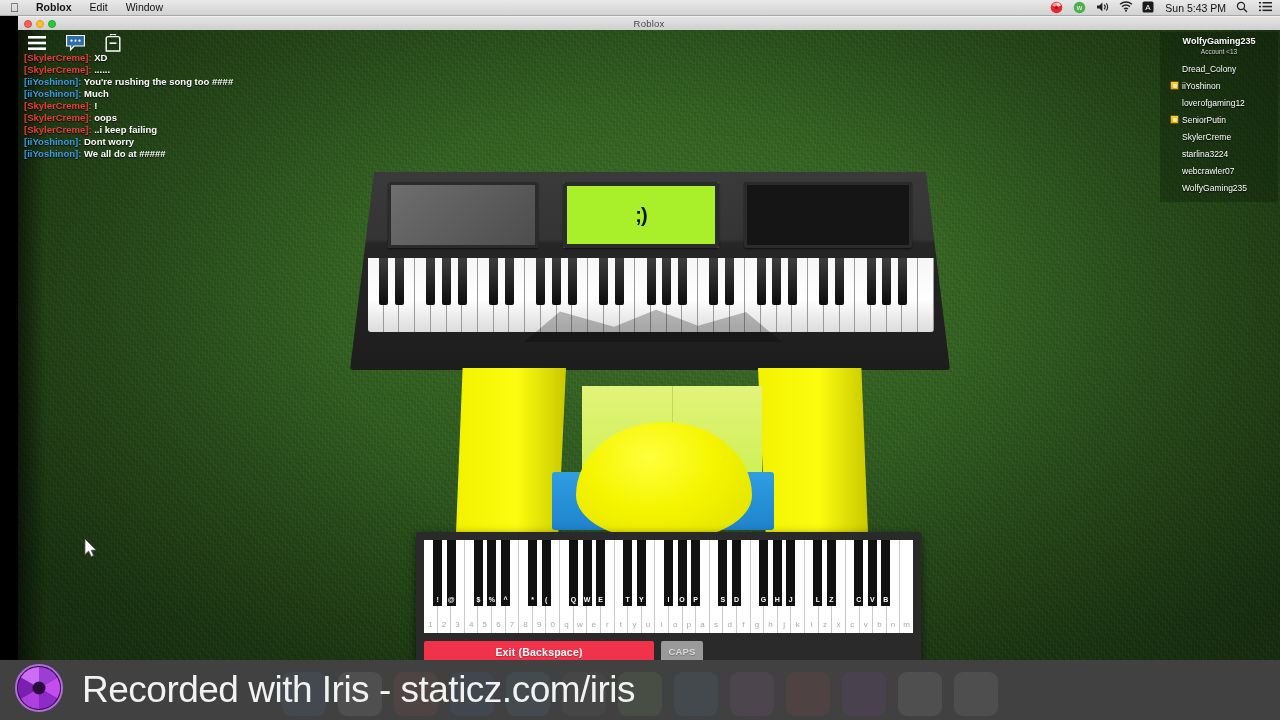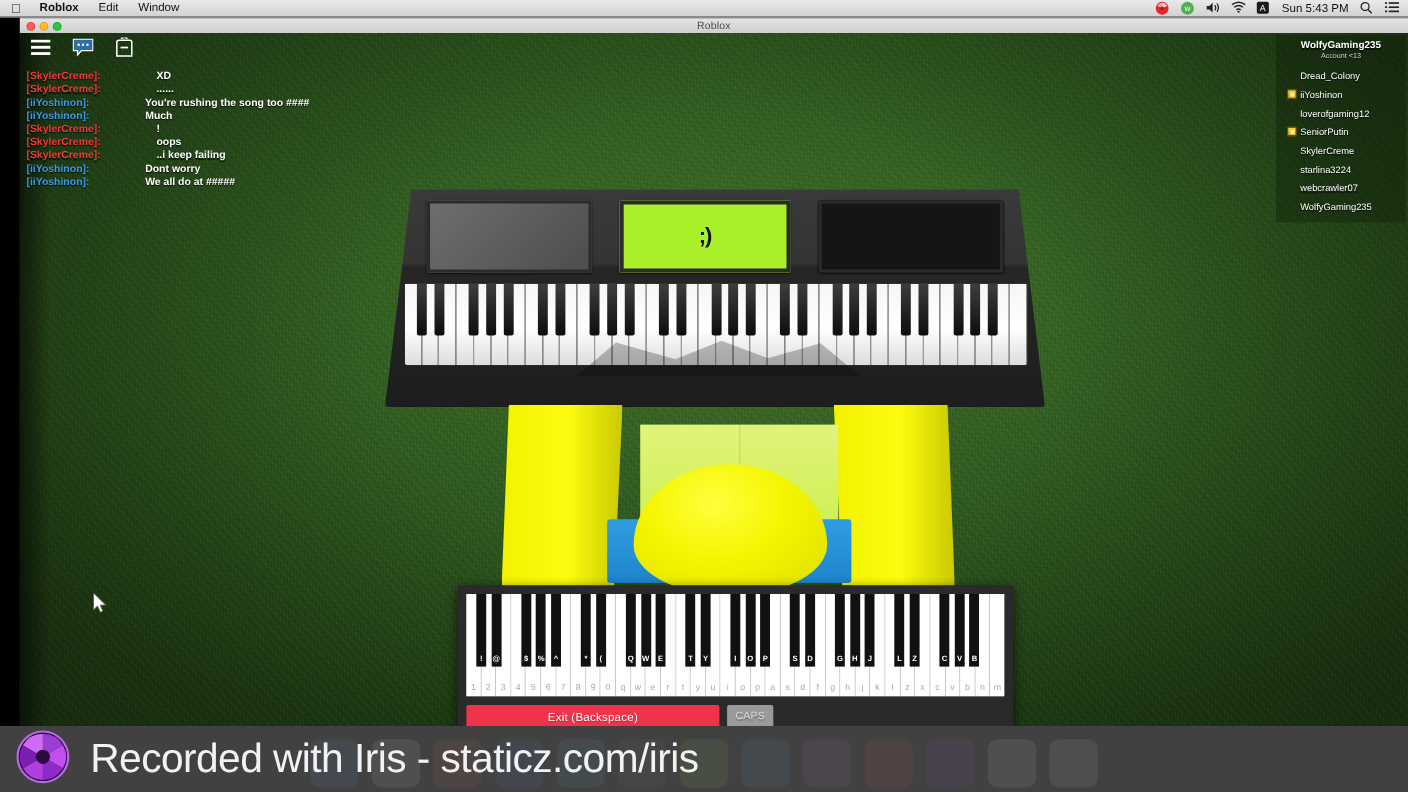"XD" .chat-line .msg { margin-left: 48px -> none }
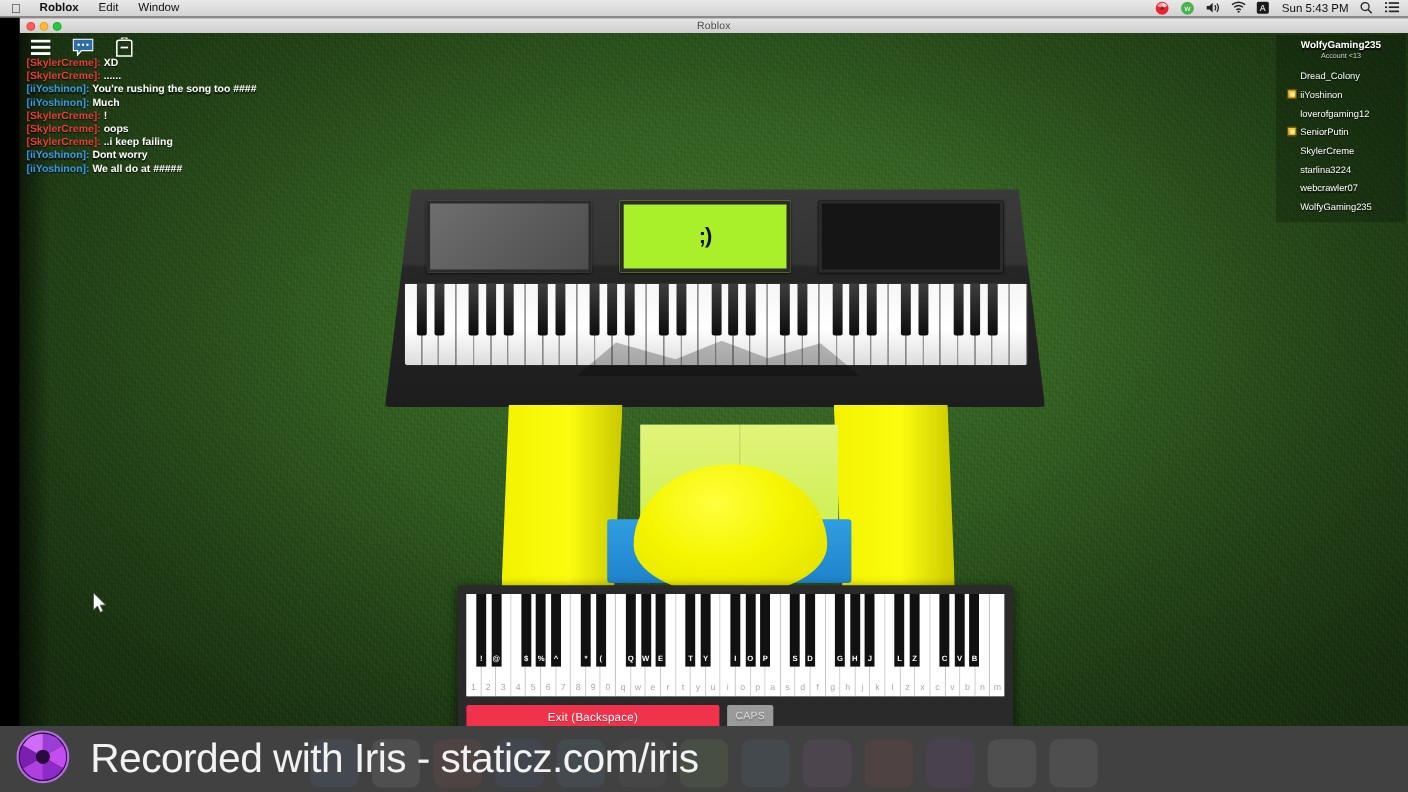"Exit (Backspace)" .pg-btn { font-weight: normal -> bold }
